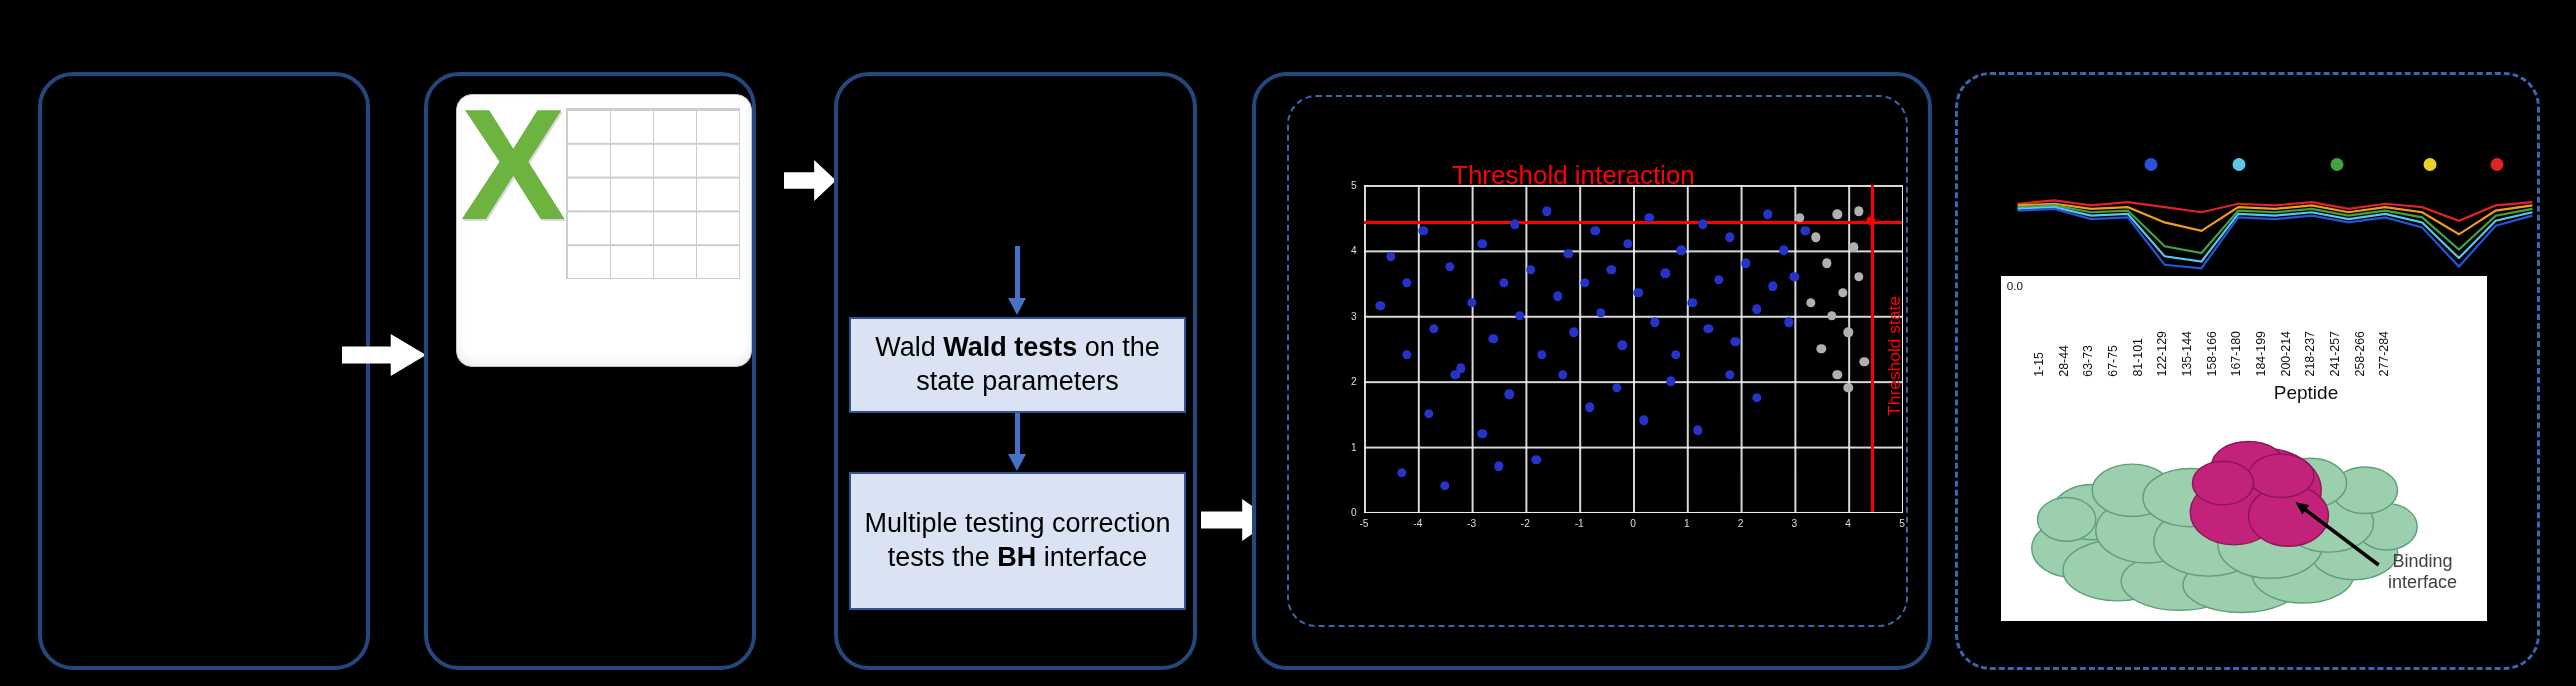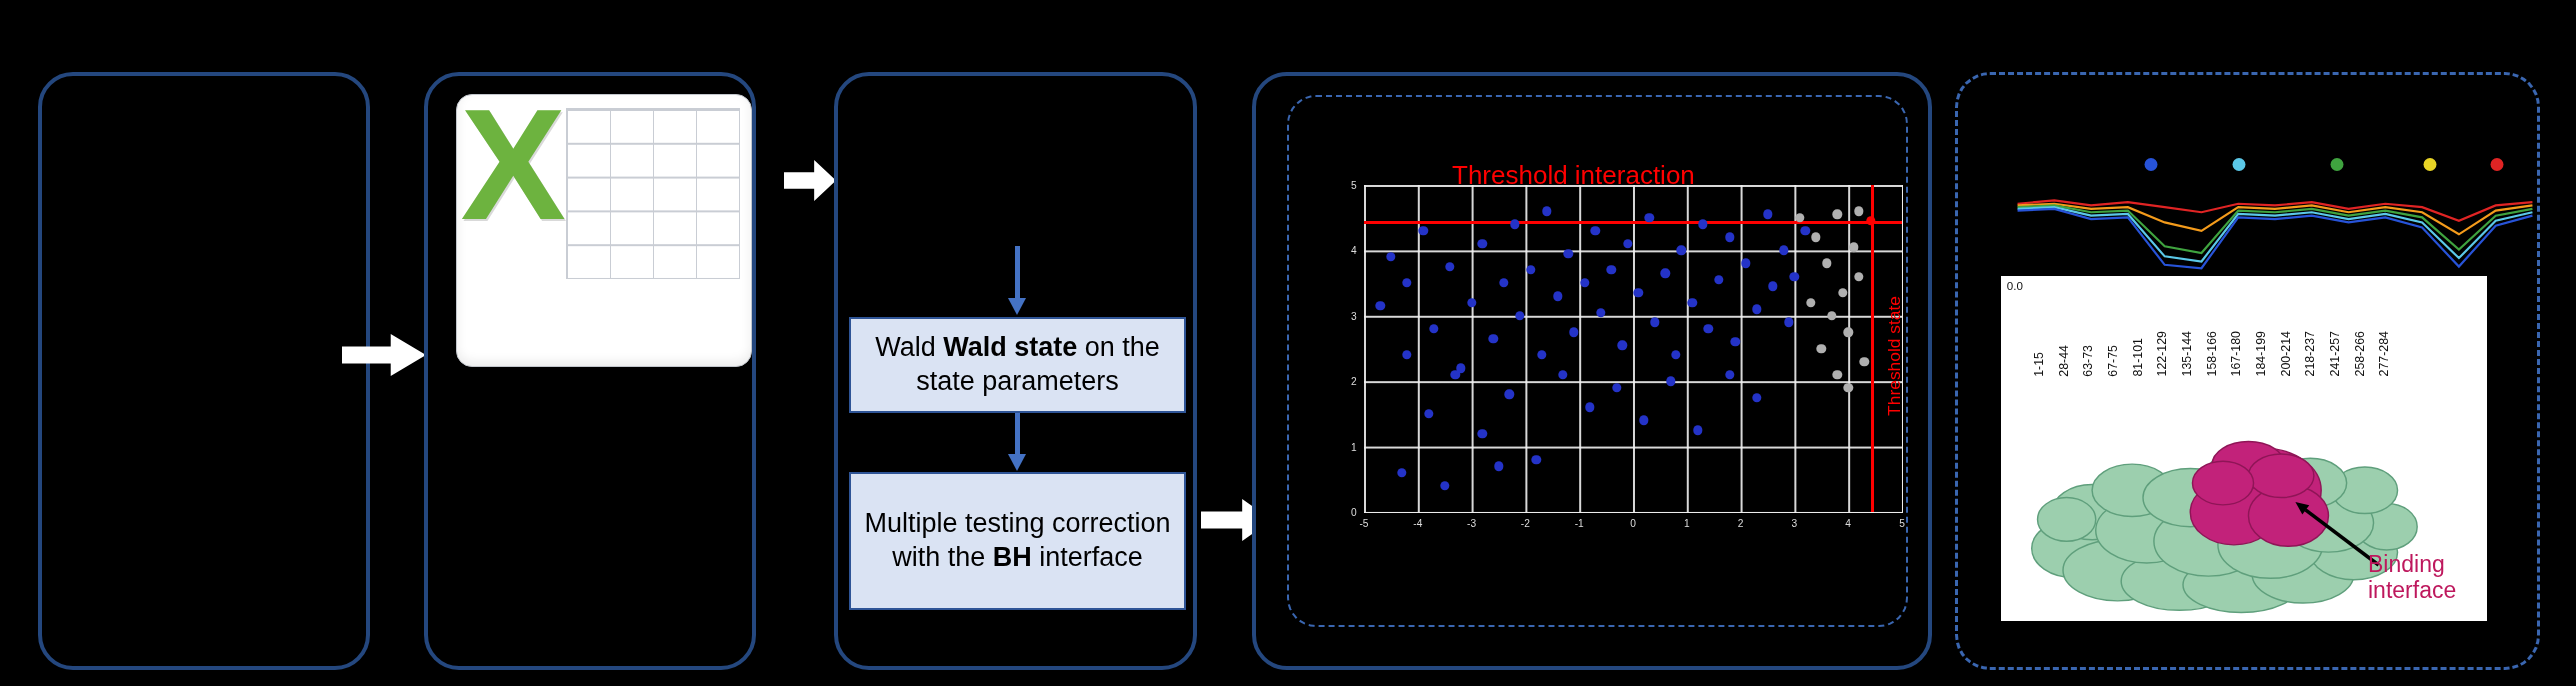"Wald state" b { text: state -> tests }
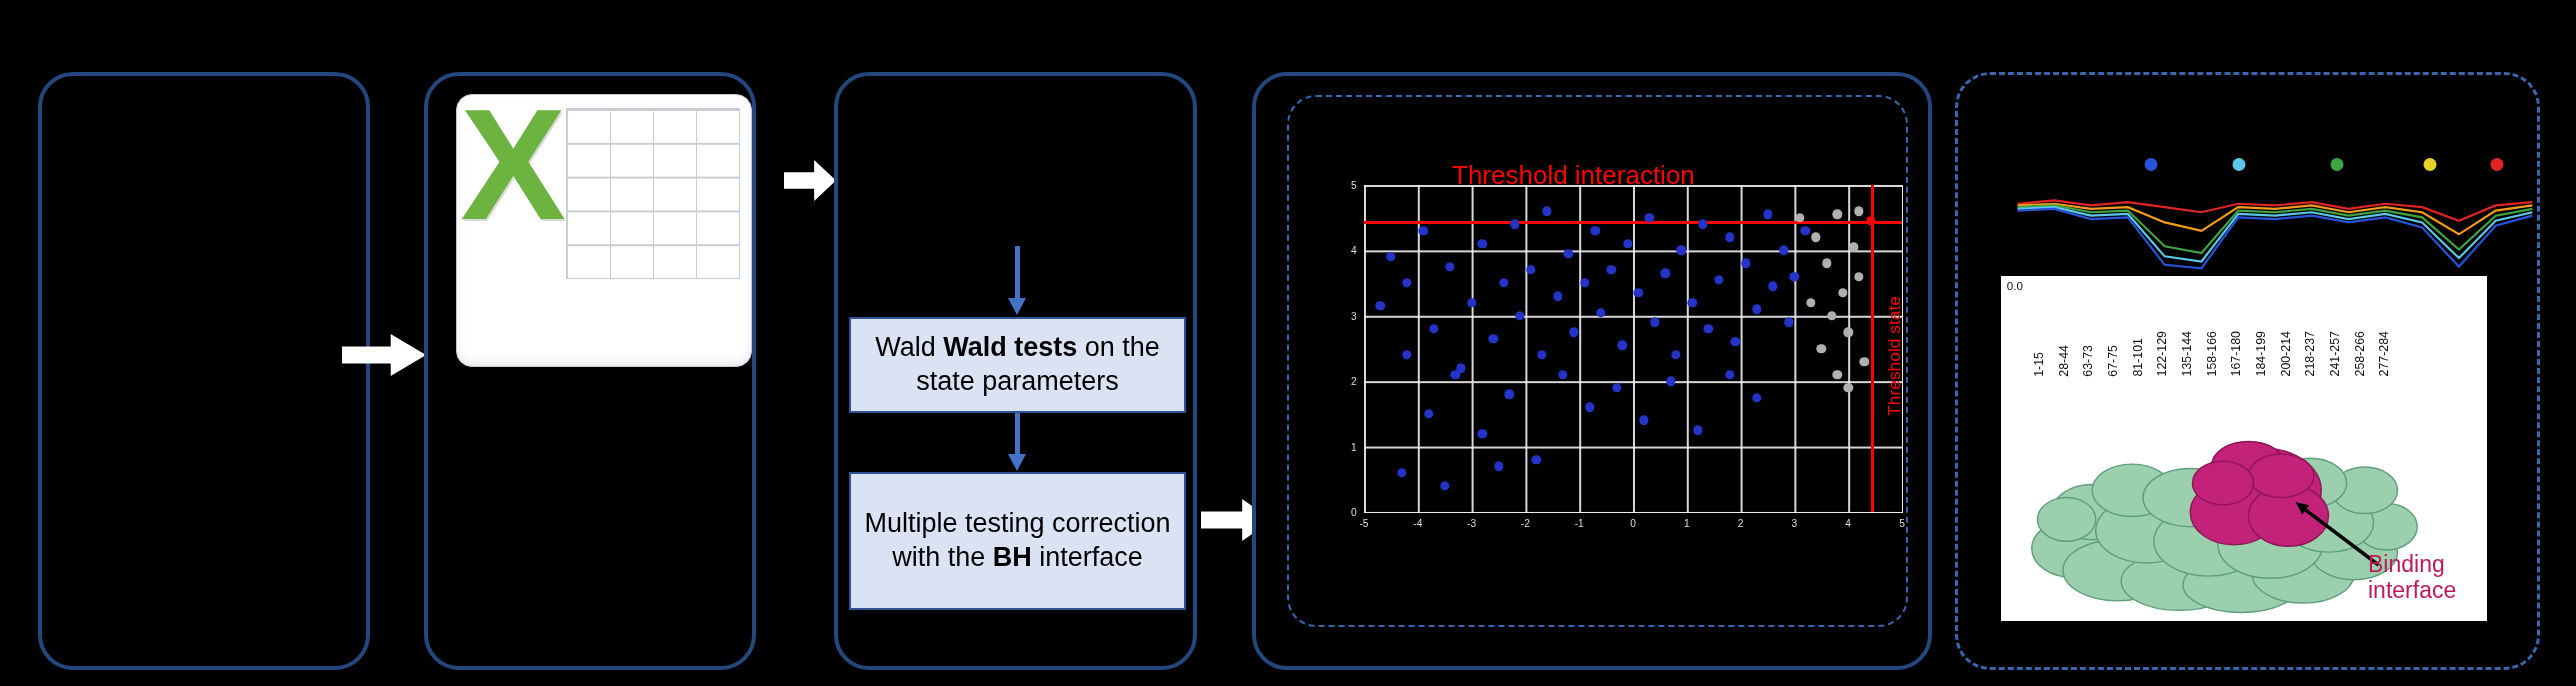"Peptide" div { html: none -> <div>Peptide</div> }
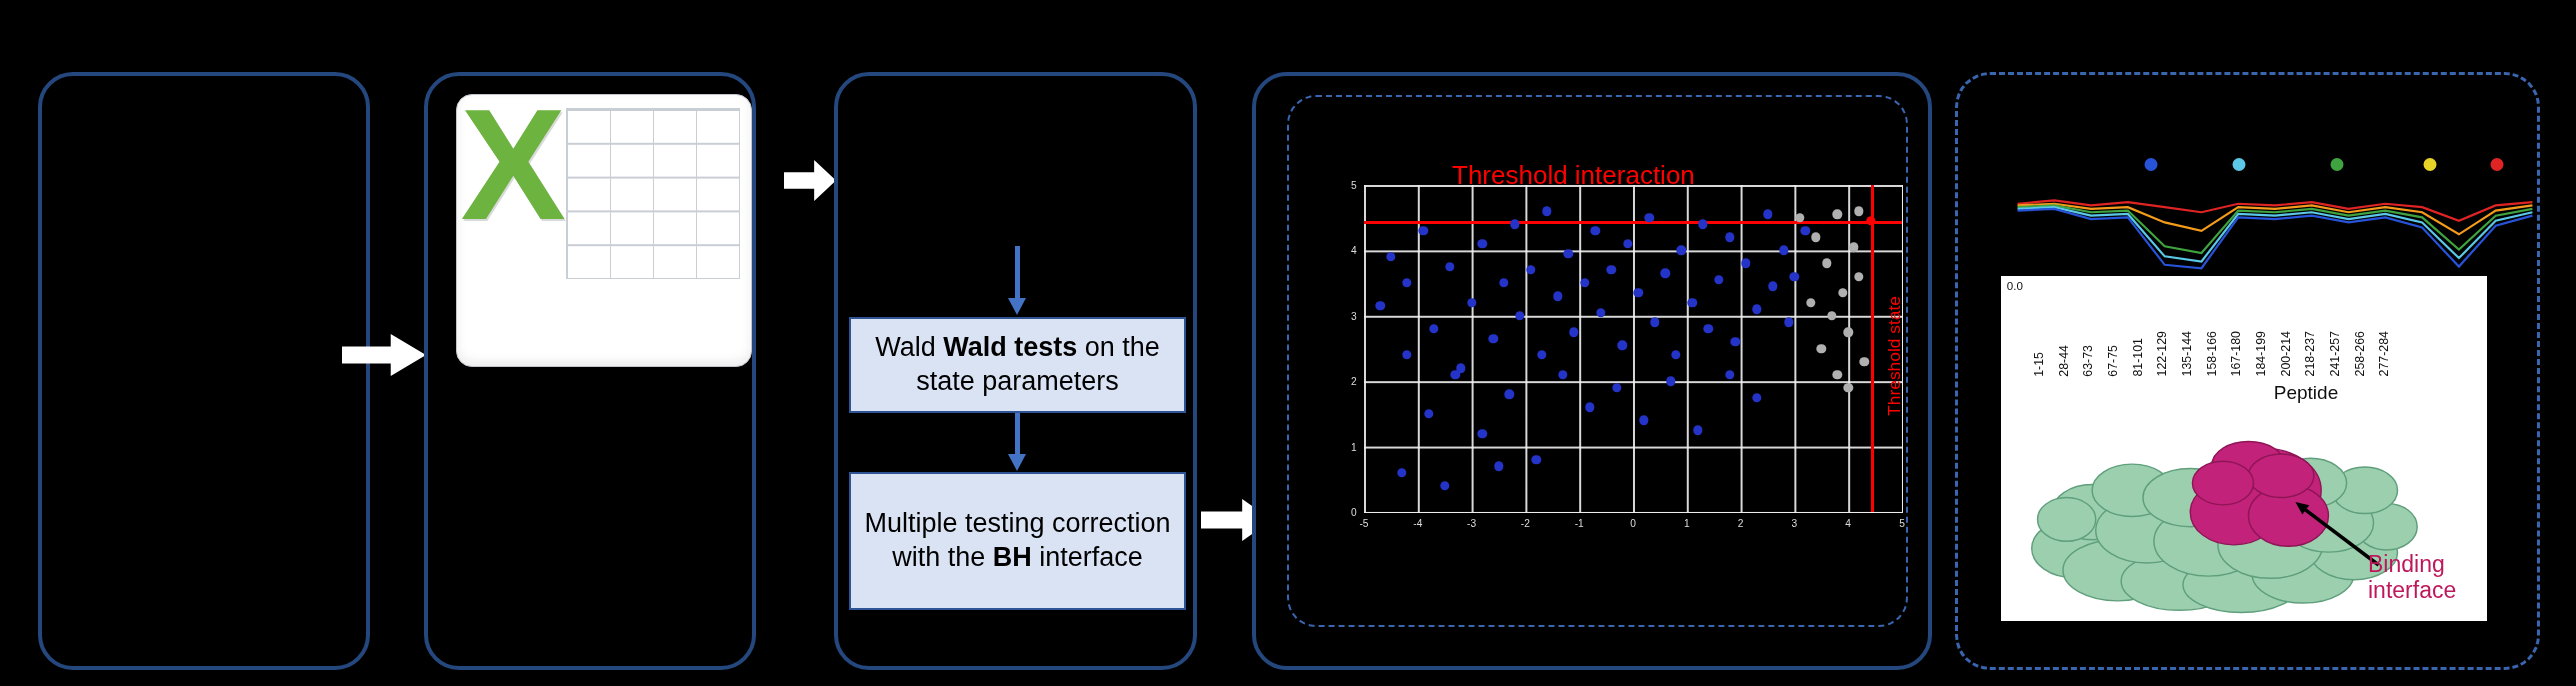"Multiple testing correction with the" span { text: with -> tests }
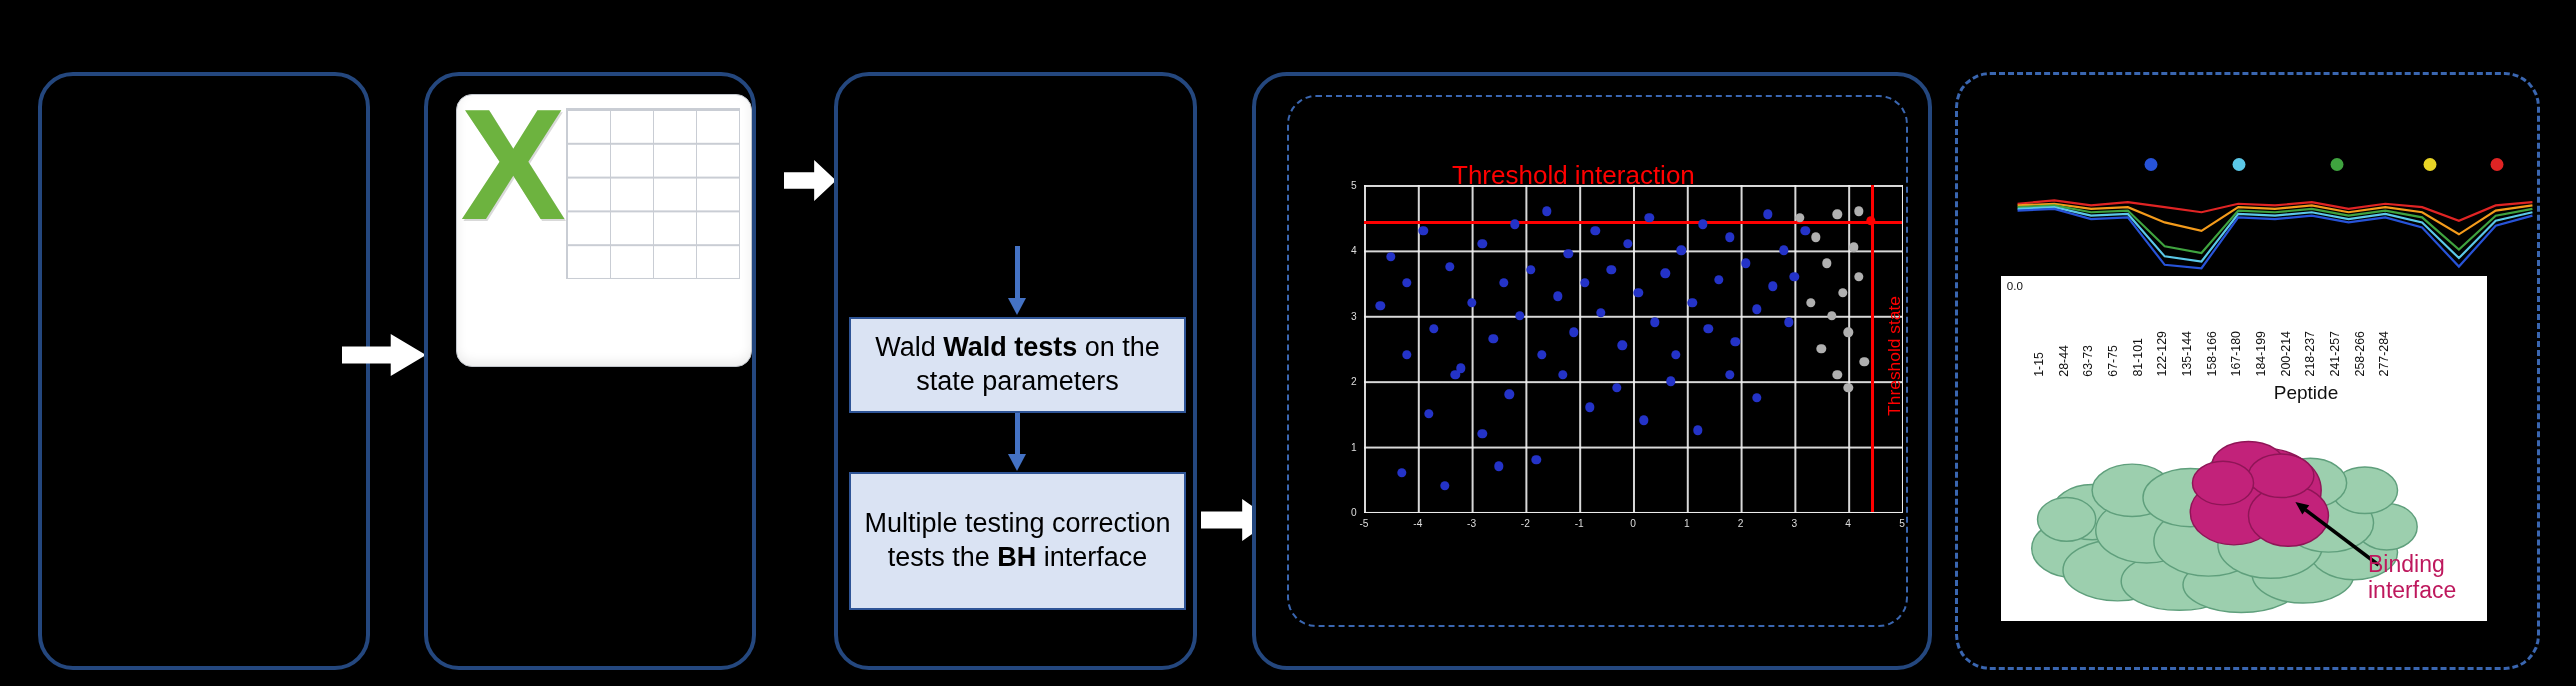"Binding interface" #binding-label { color: #be185d -> #404040; font-size: 23px -> 18px; text-align: none -> center }
